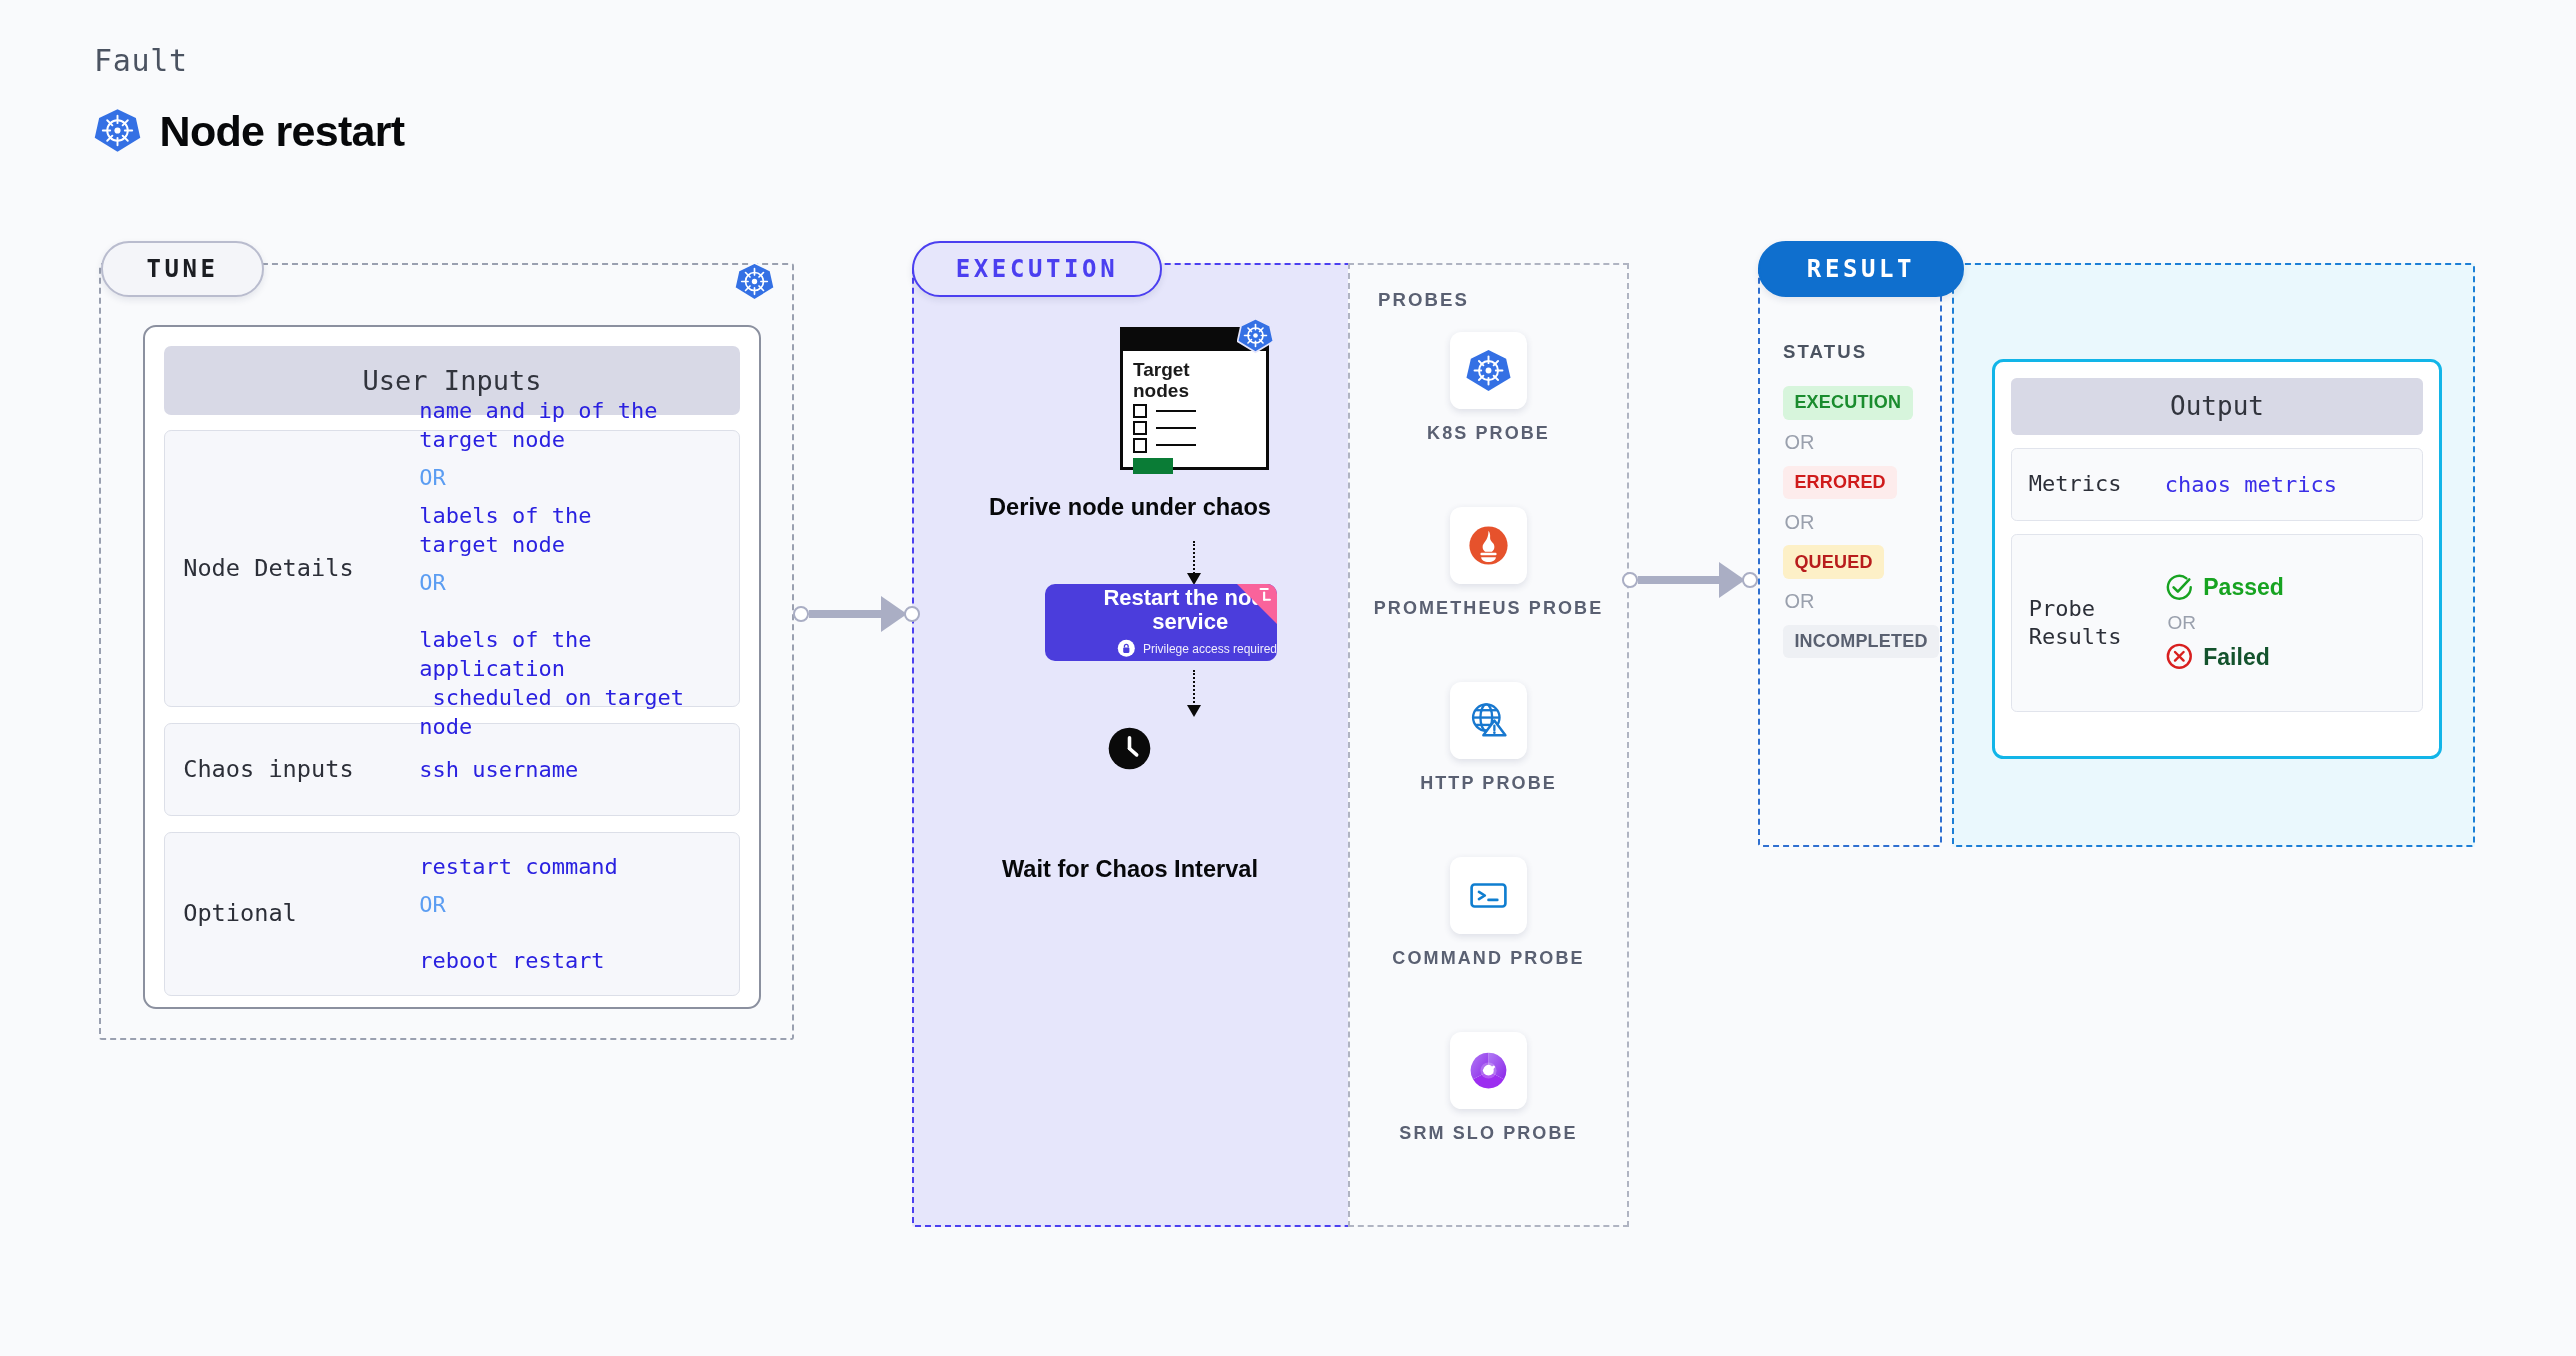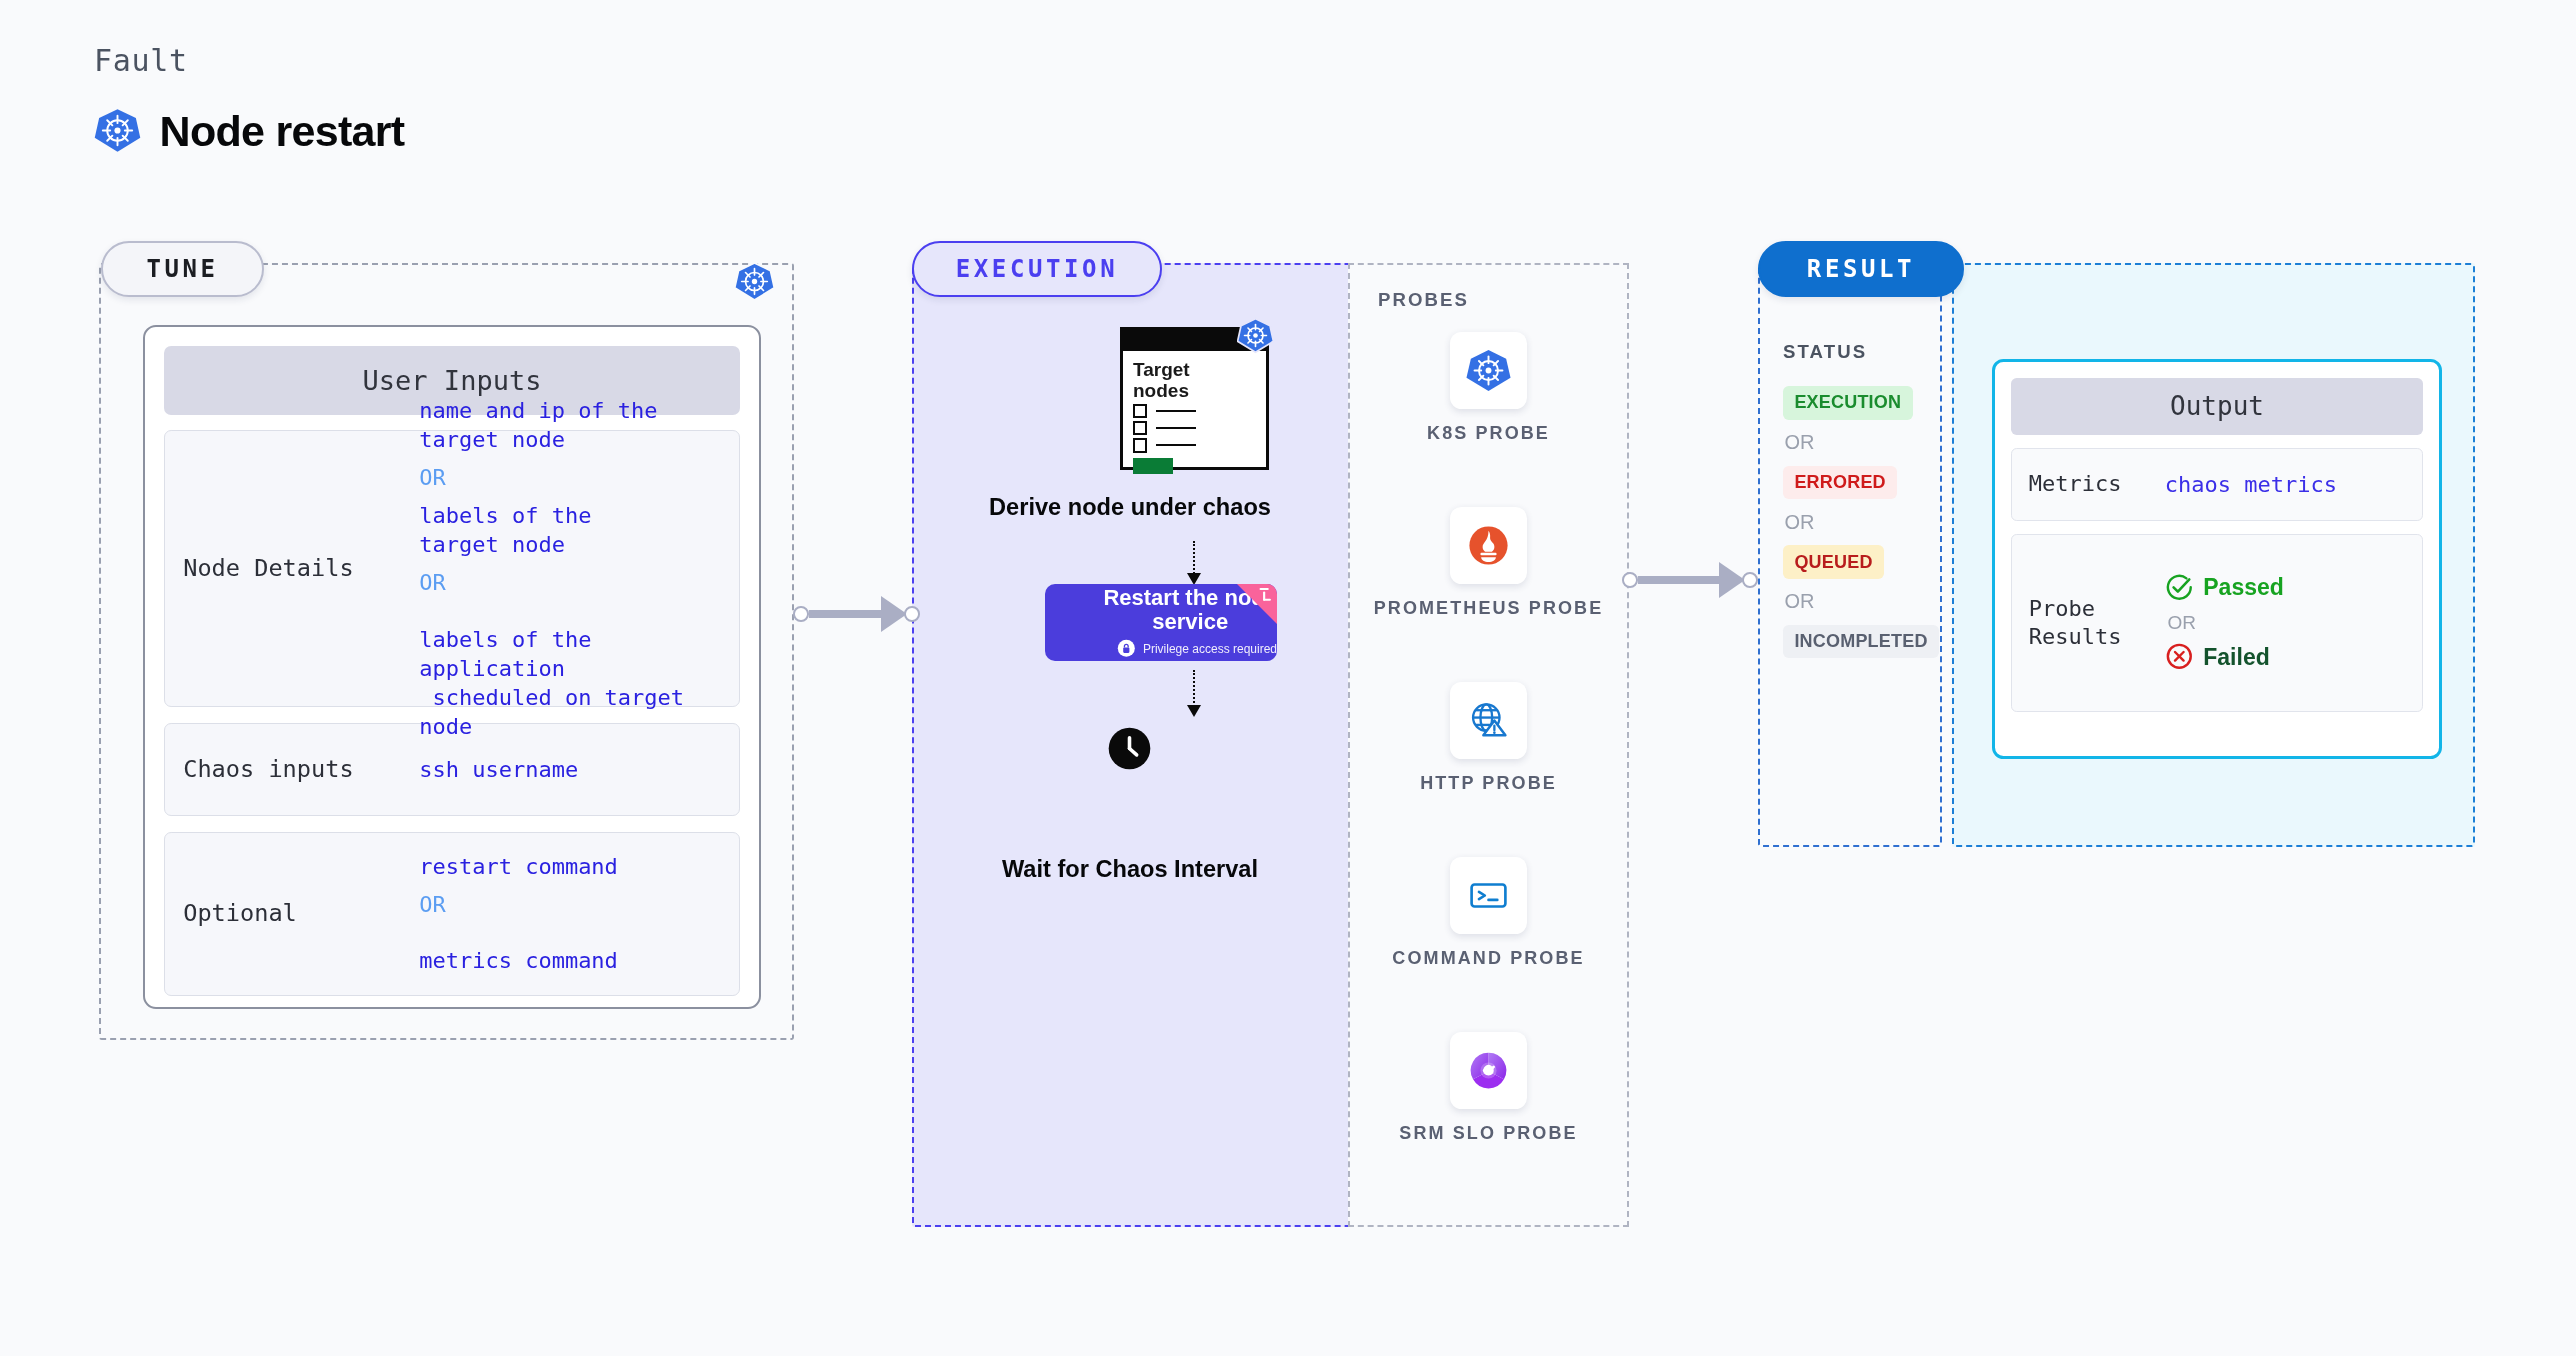"metrics command" span.v-blue { text: metrics command -> reboot restart }
